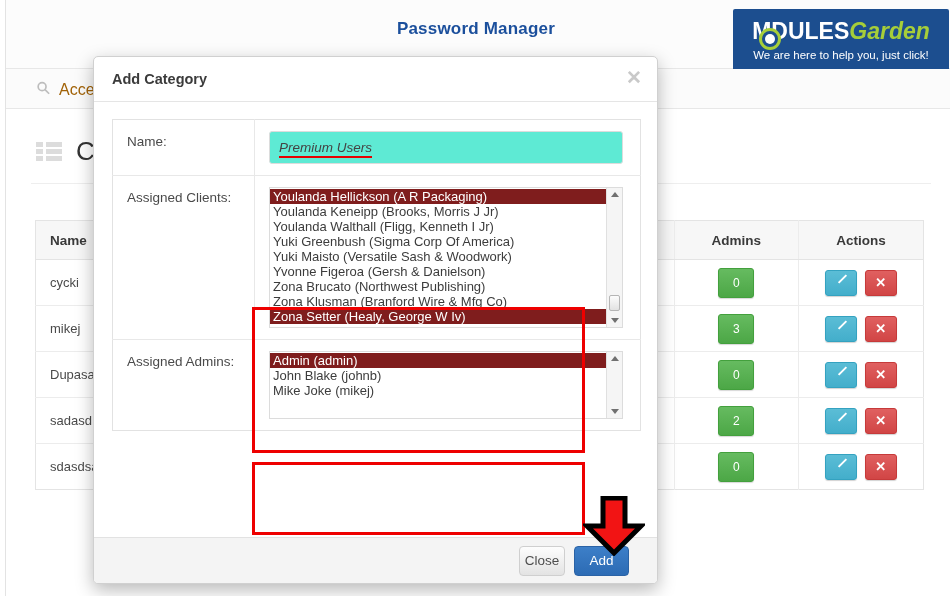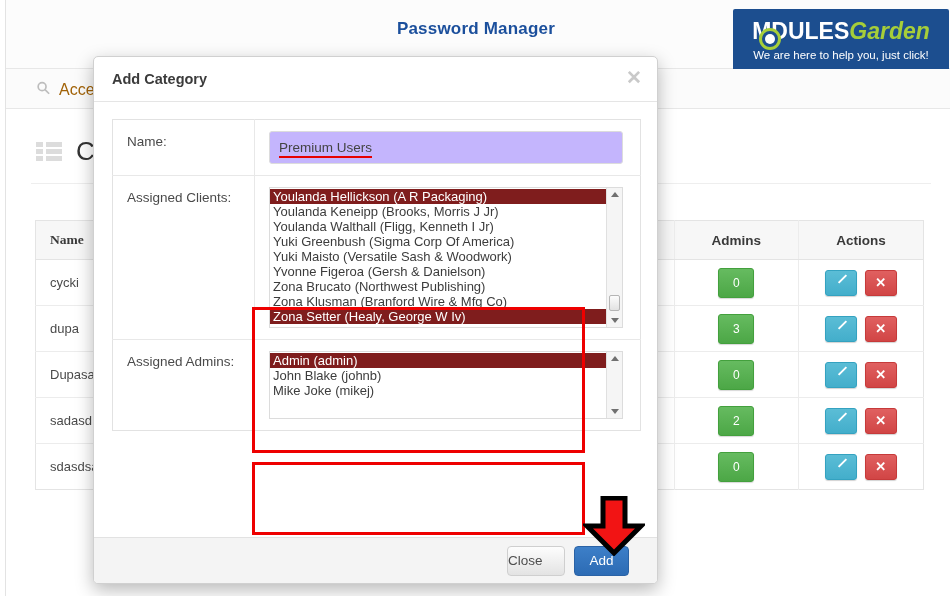"Premium Users" .inp { background: #c4b5fd -> #5eead4; font-style: none -> italic }
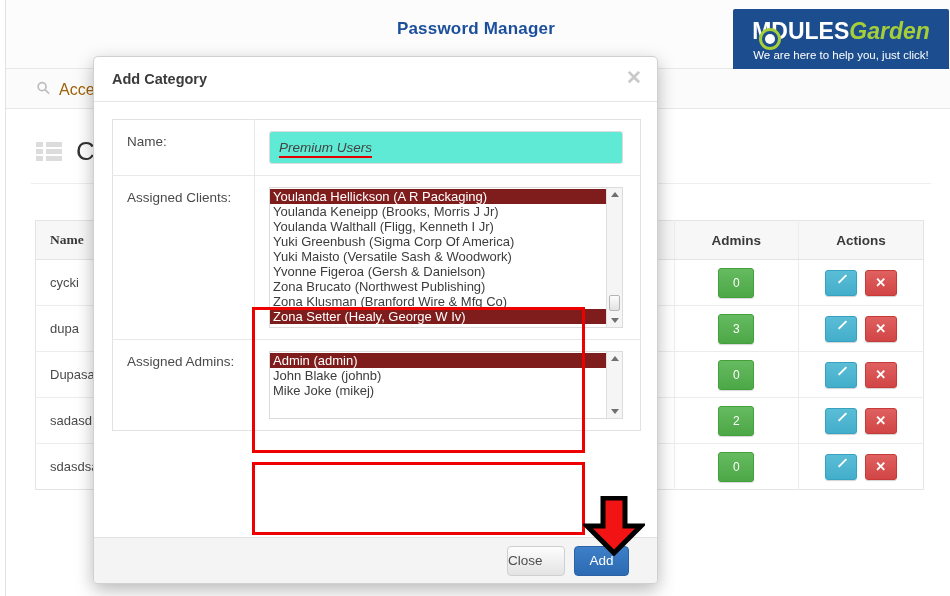"Name" .col-name { font-family: Liberation Serif, serif -> none }
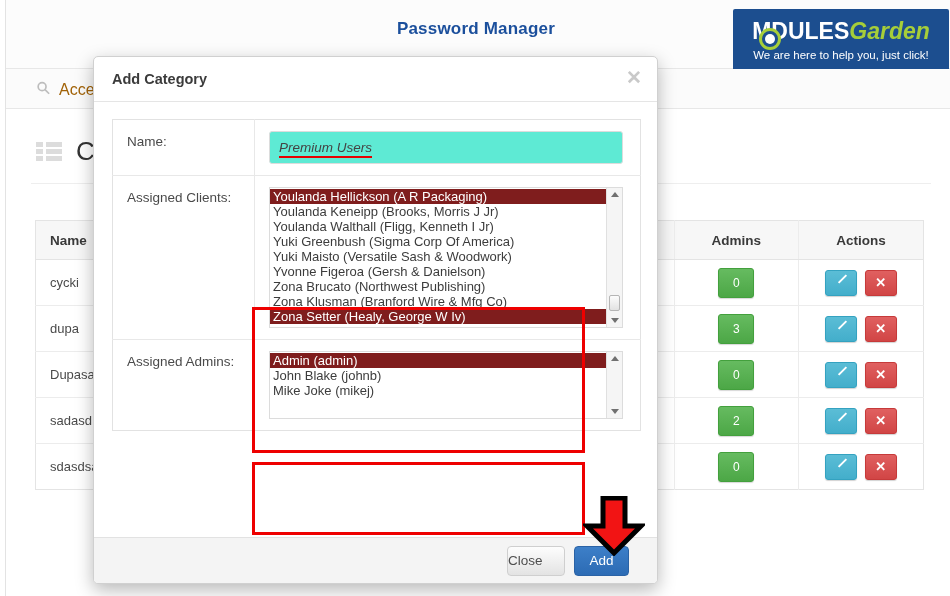"dupa" td { text: dupa -> mikej }
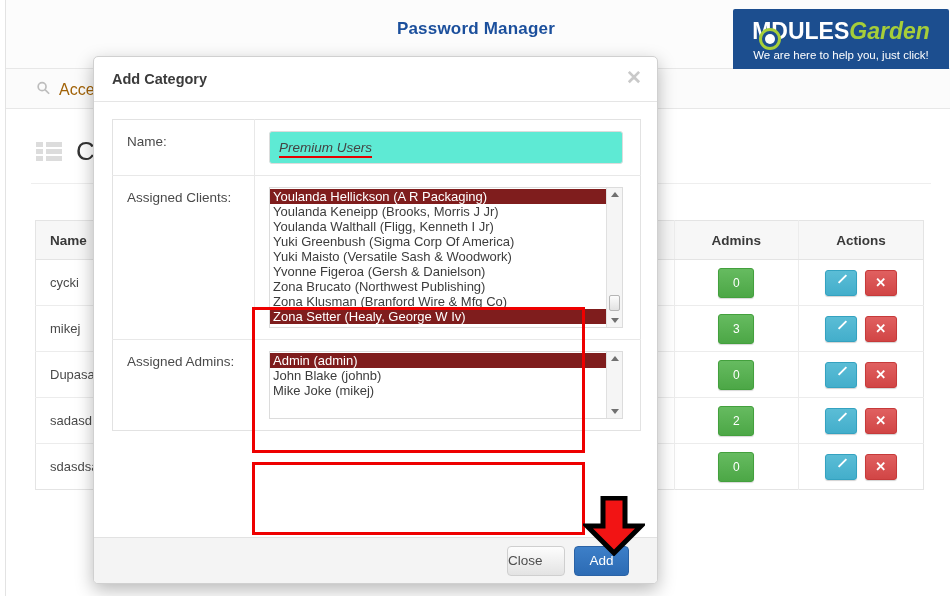"Close" .btn-close { text-align: none -> center; width: 58px -> 46px }
